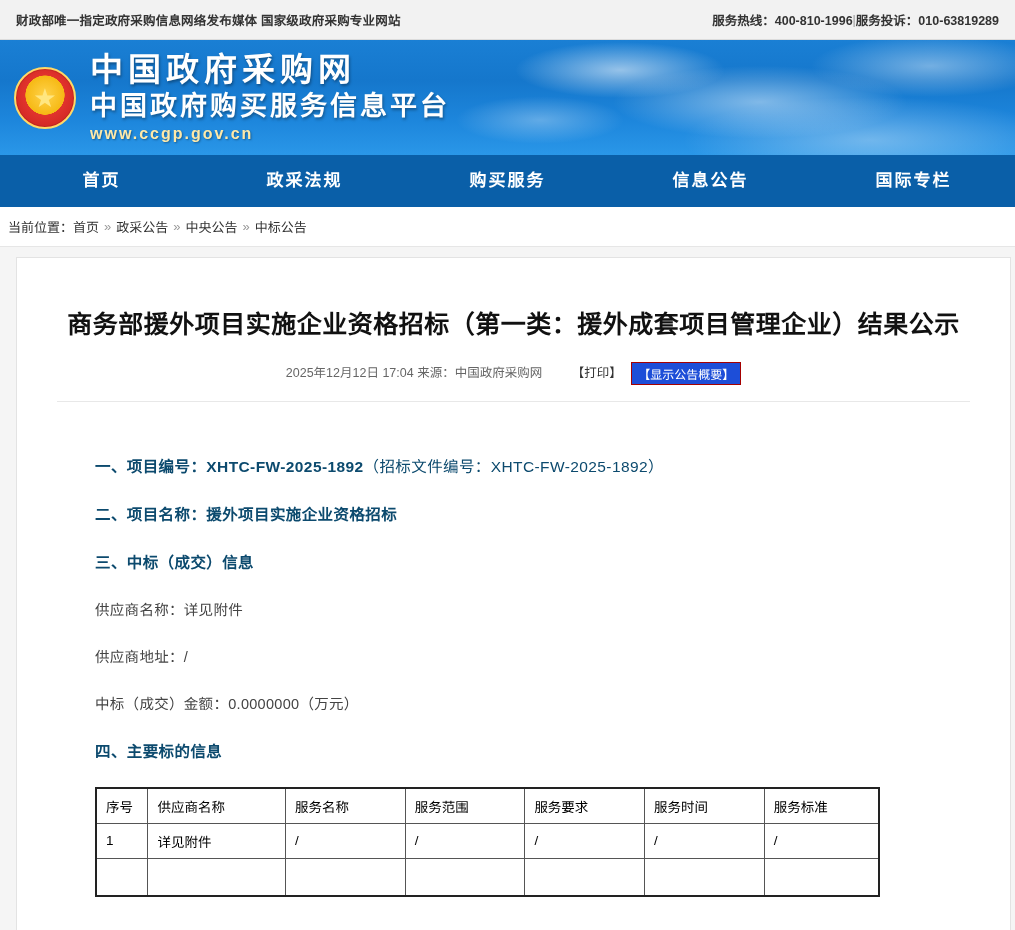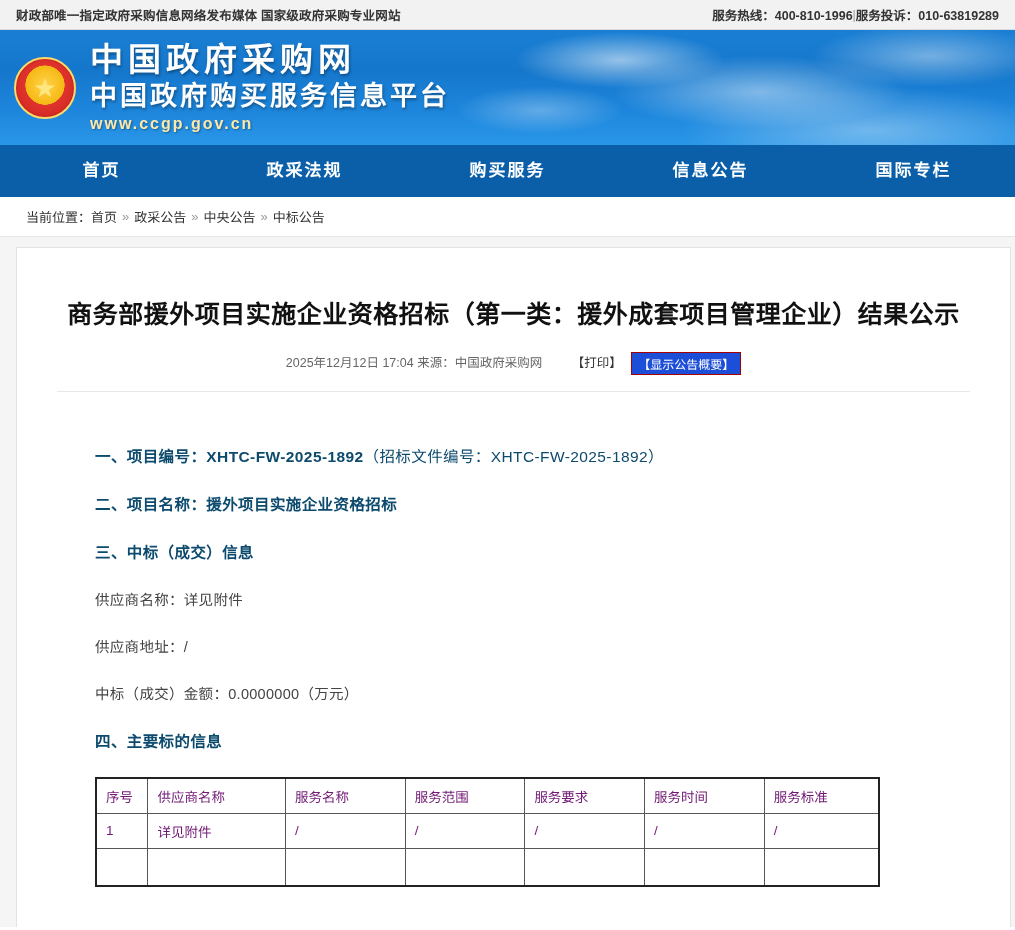"财政部唯一指定政府采购信息网络发布媒体 国家级政府采购专业网站" .topbar { height: 30px -> 40px }
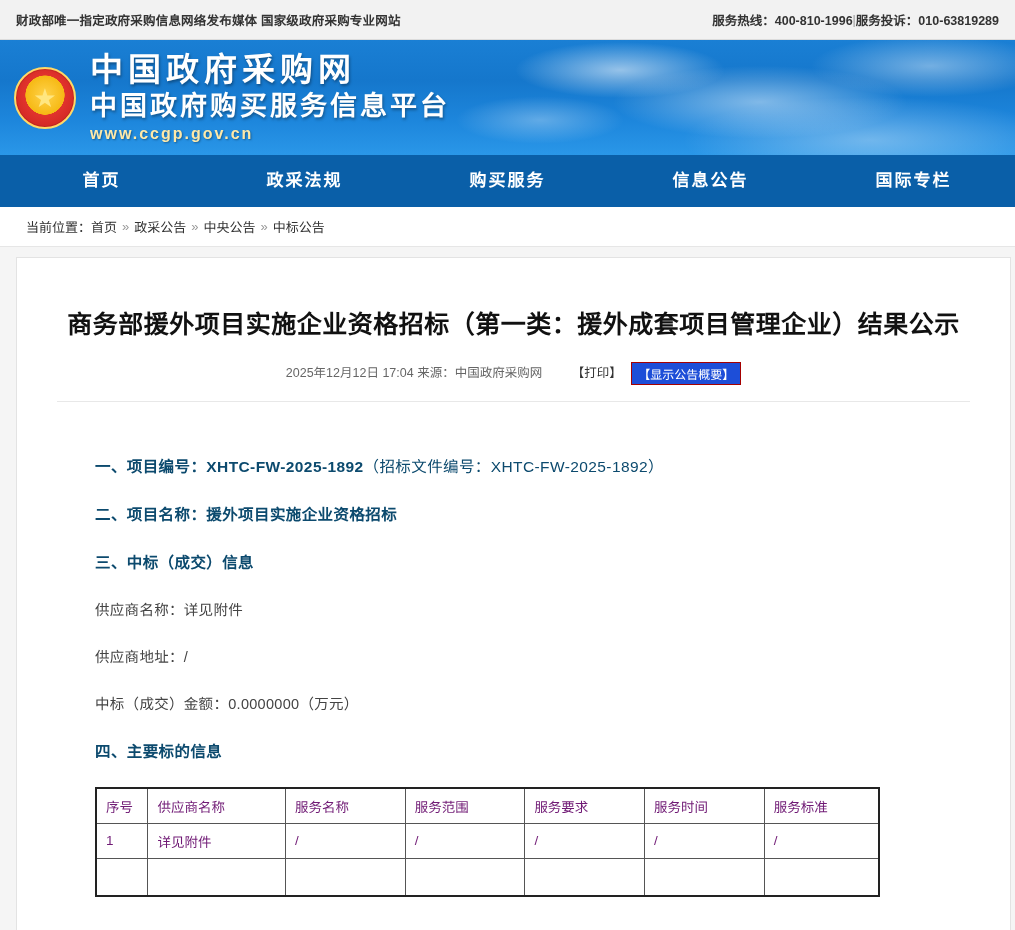"当前位置：" .crumb-wrap { padding-left: 26px -> 8px }
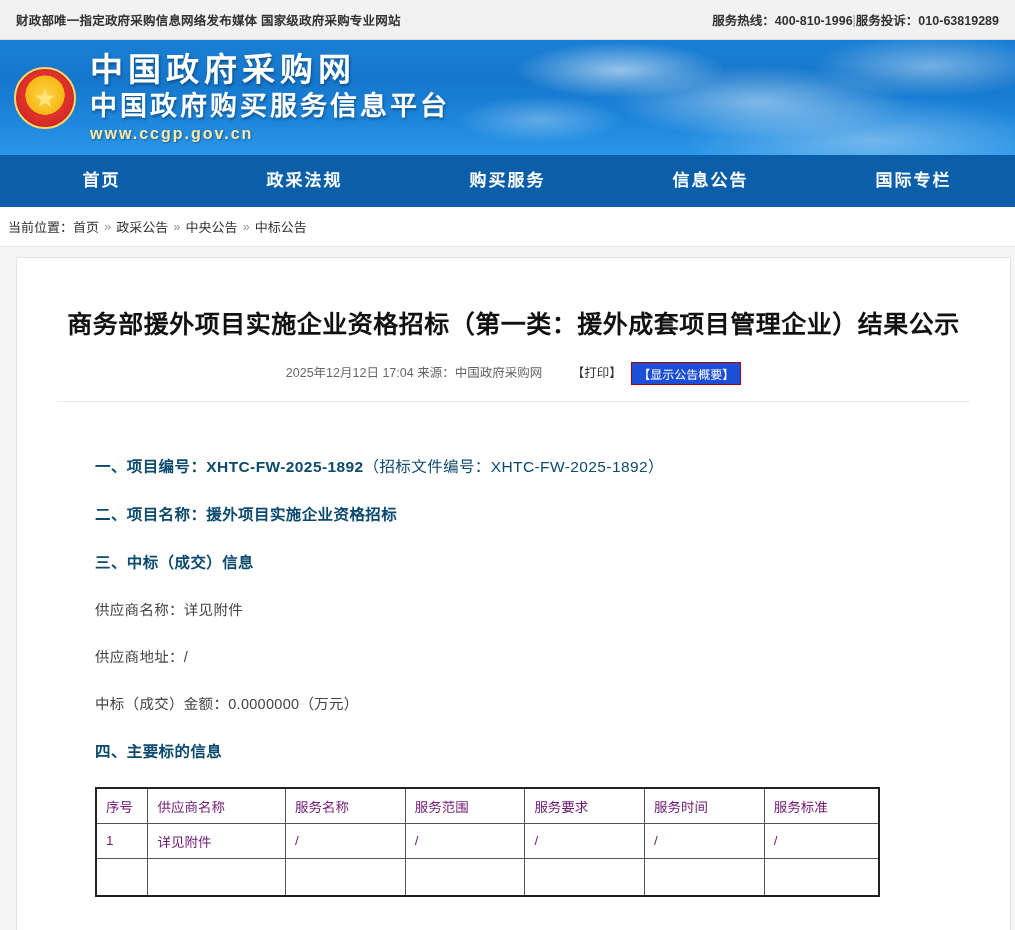"序号" table.goods { color: #701a75 -> #000000 }
